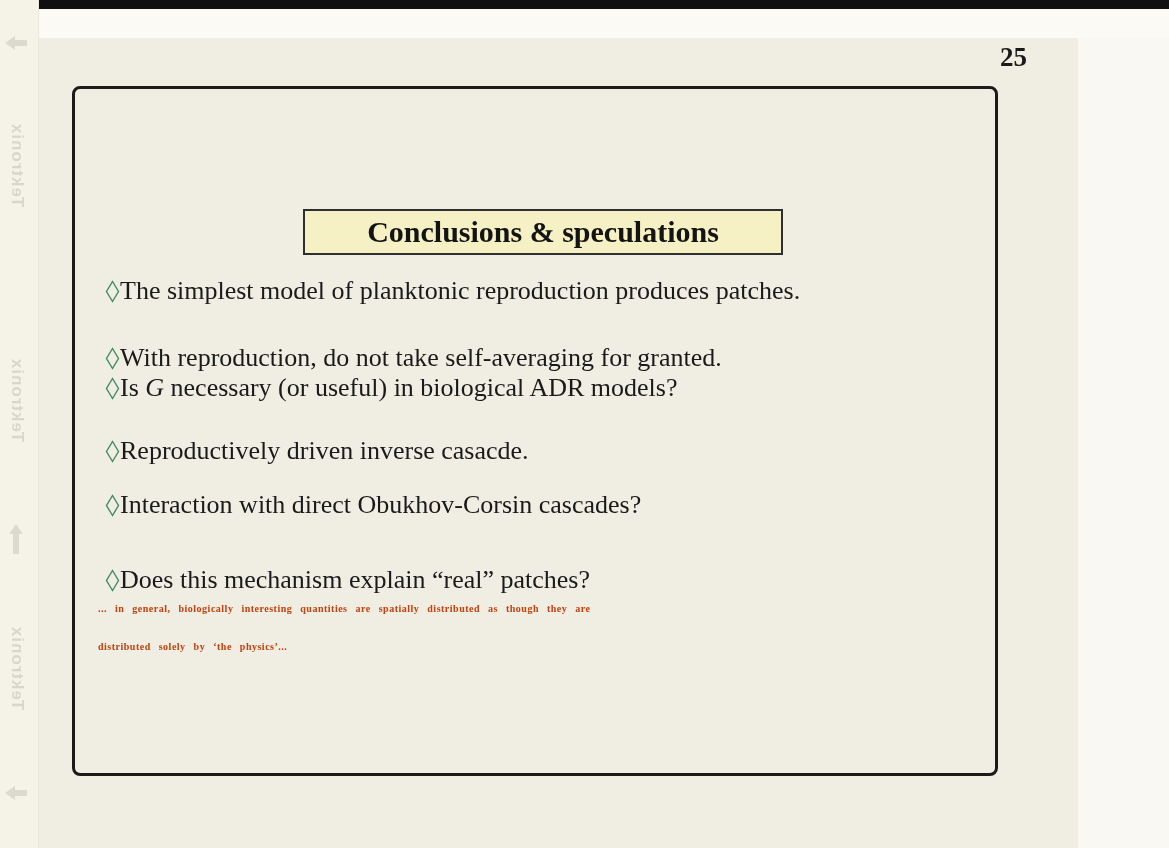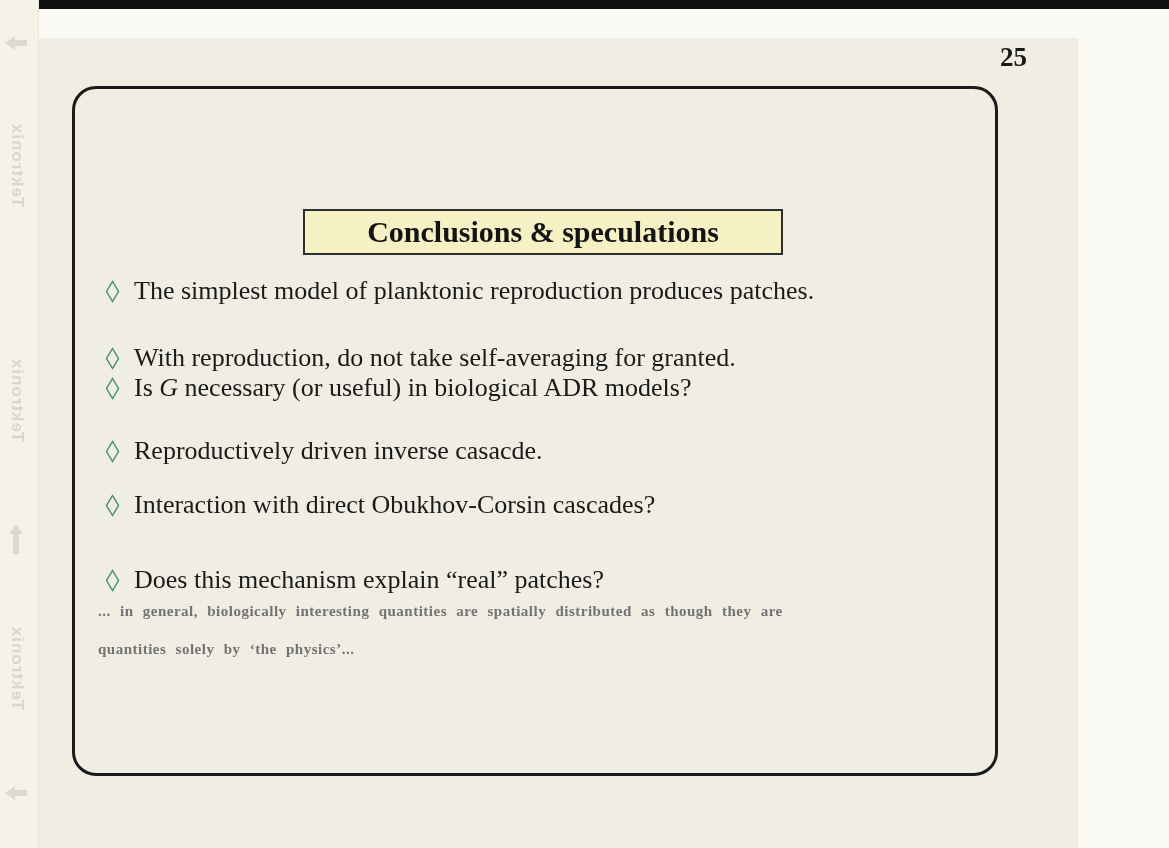"Conclusions & speculations" .slide-frame { border-radius: 24px -> 8px }
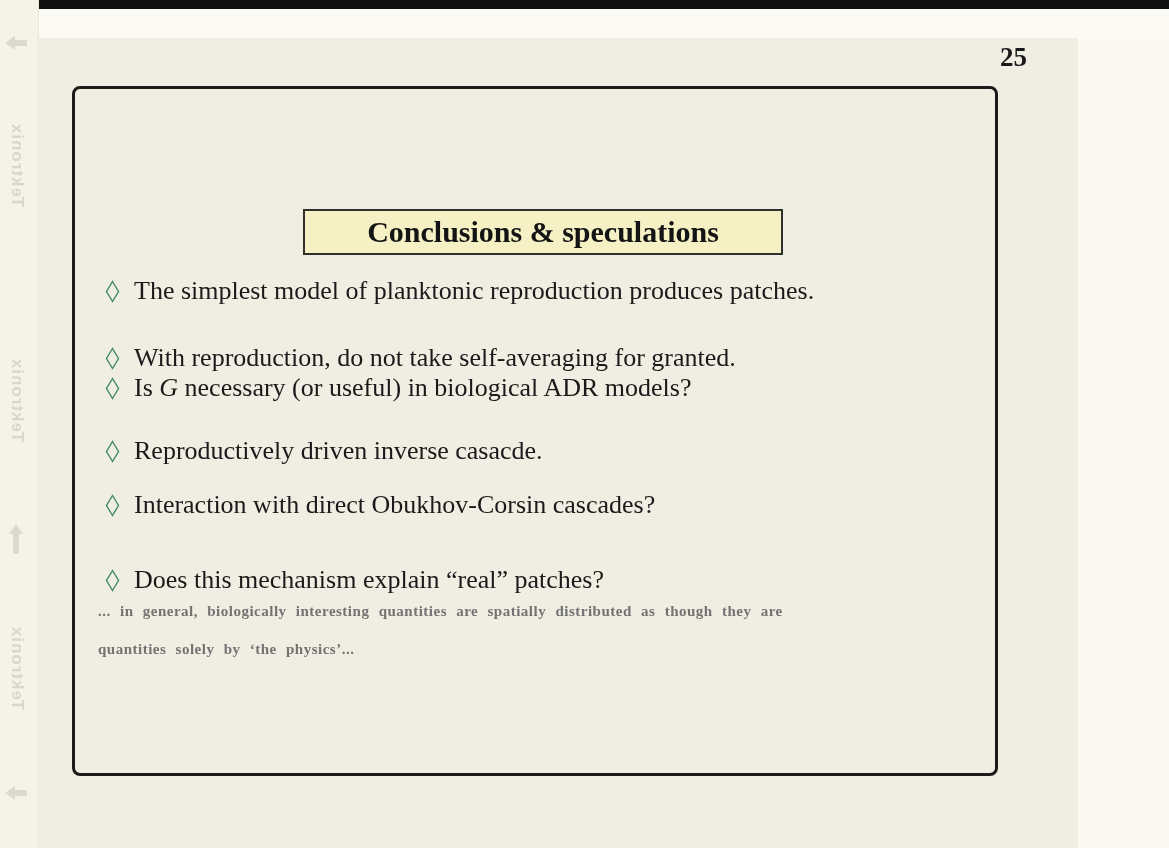"The simplest model of planktonic" .bullet-row { gap: 14px -> 0 }
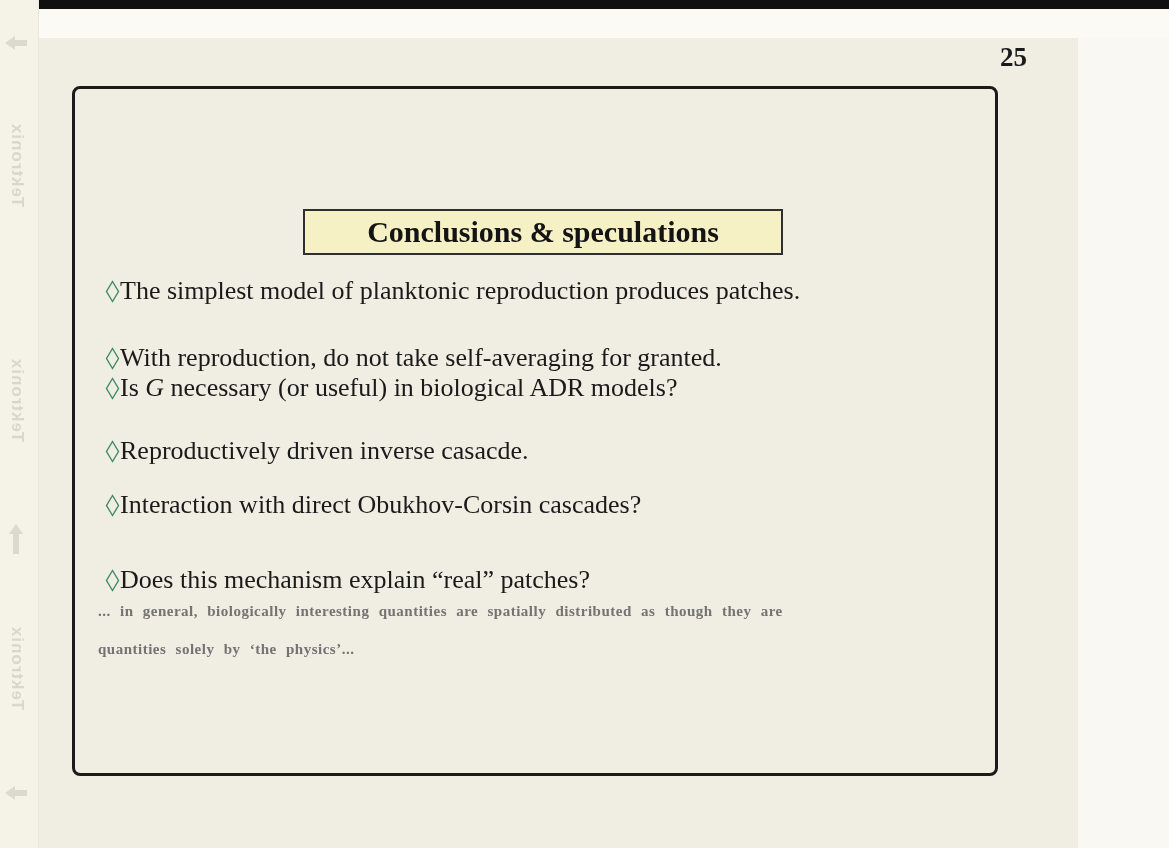"... in general, biologically interesting" .footnote { color: #737373 -> #c2410c; font-size: 15px -> 10px }
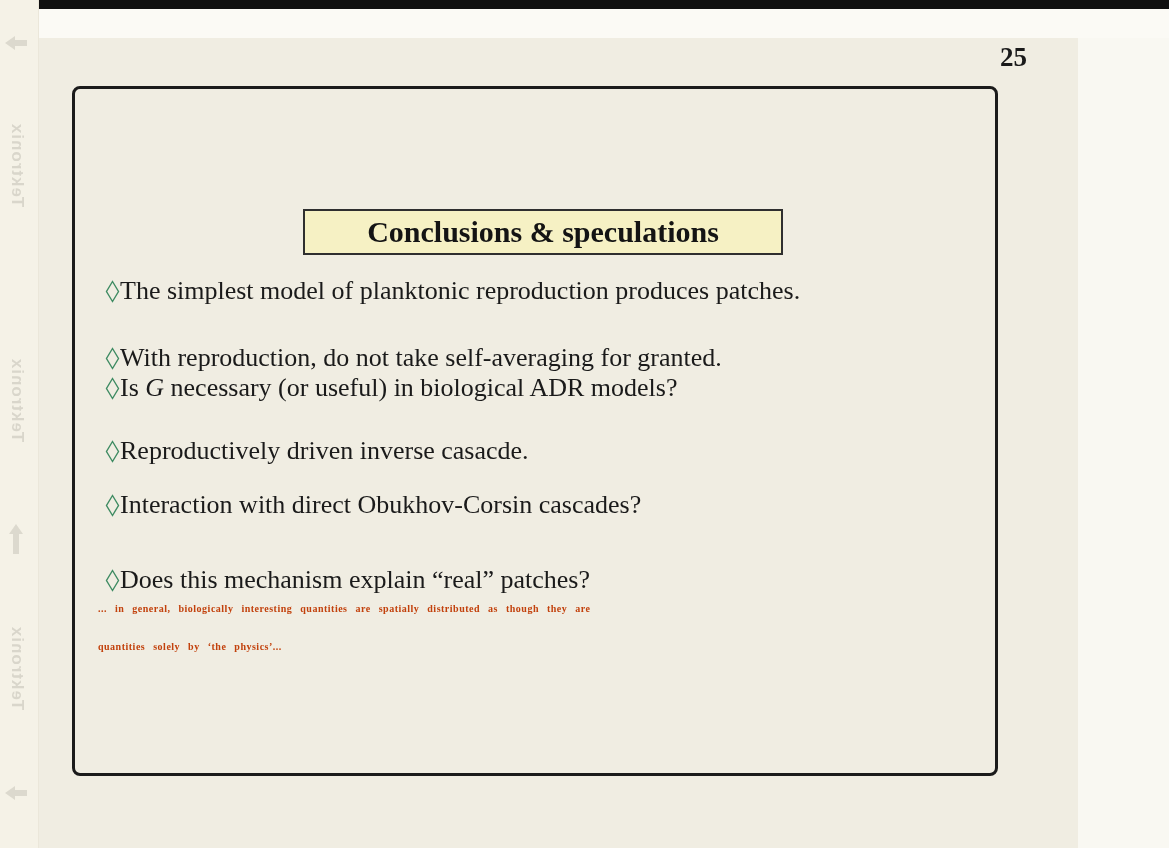"quantities solely by ‘the physics’..." div.footnote { text: quantities -> distributed }
